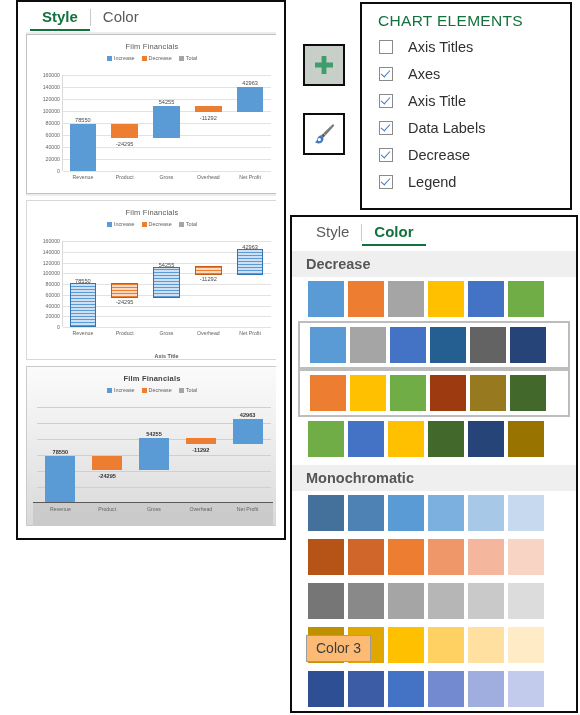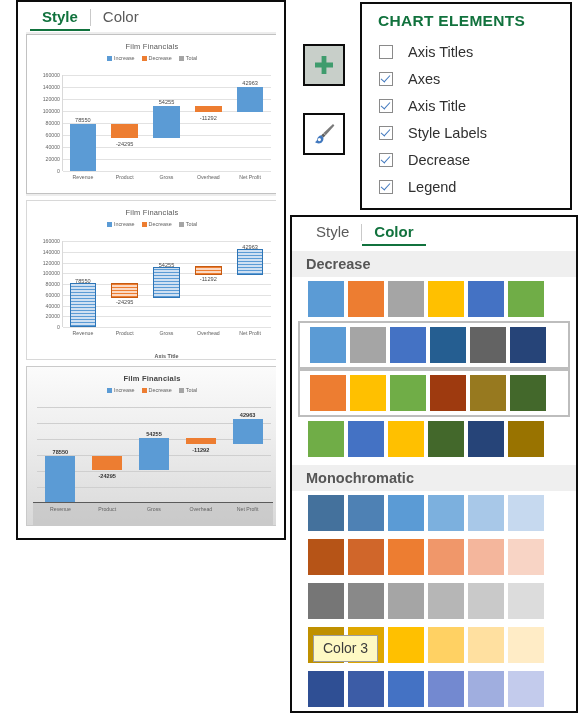"CHART ELEMENTS" #ce-title { font-weight: bold -> normal; margin: 8px 0 8px 16px -> 8px 0 3px 16px }
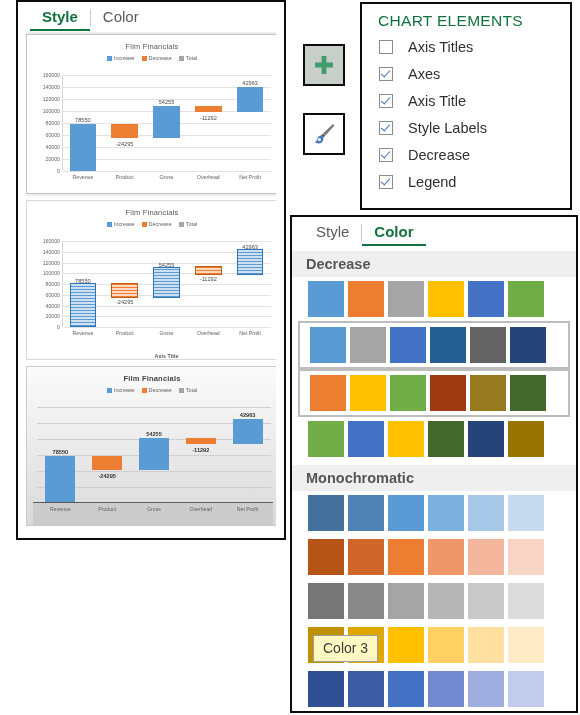"Style Labels" span.ce-lb { text: Style -> Data }
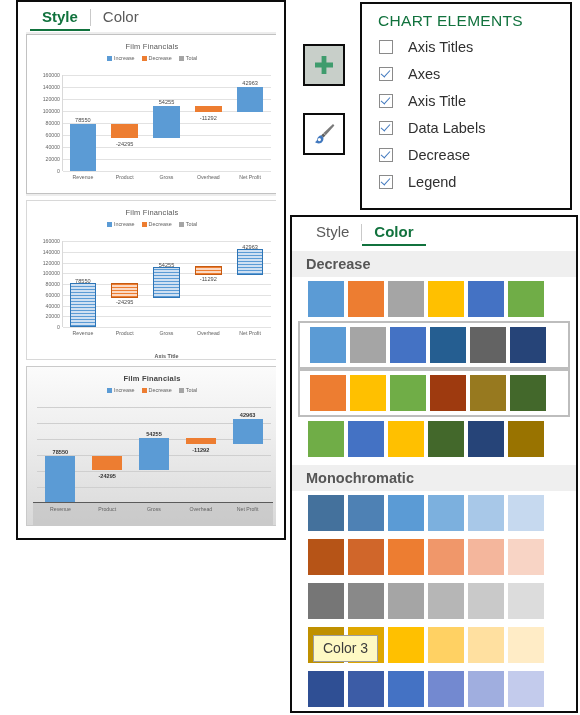"Color 3" .tip { background: #fef9c3 -> #fdba74; left: 21px -> 14px }
